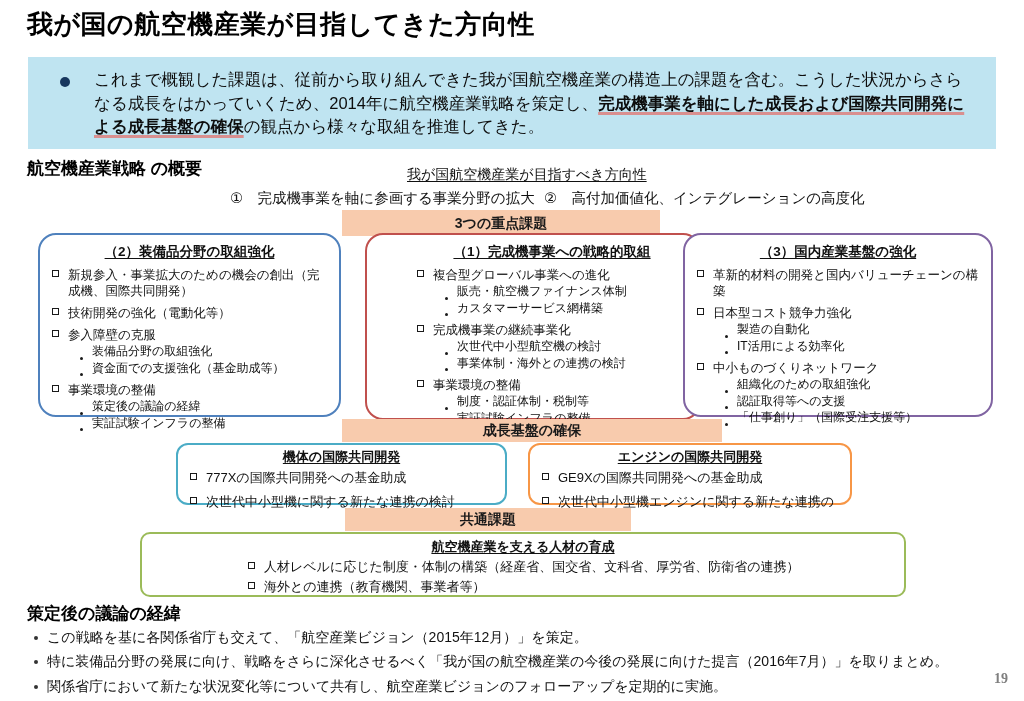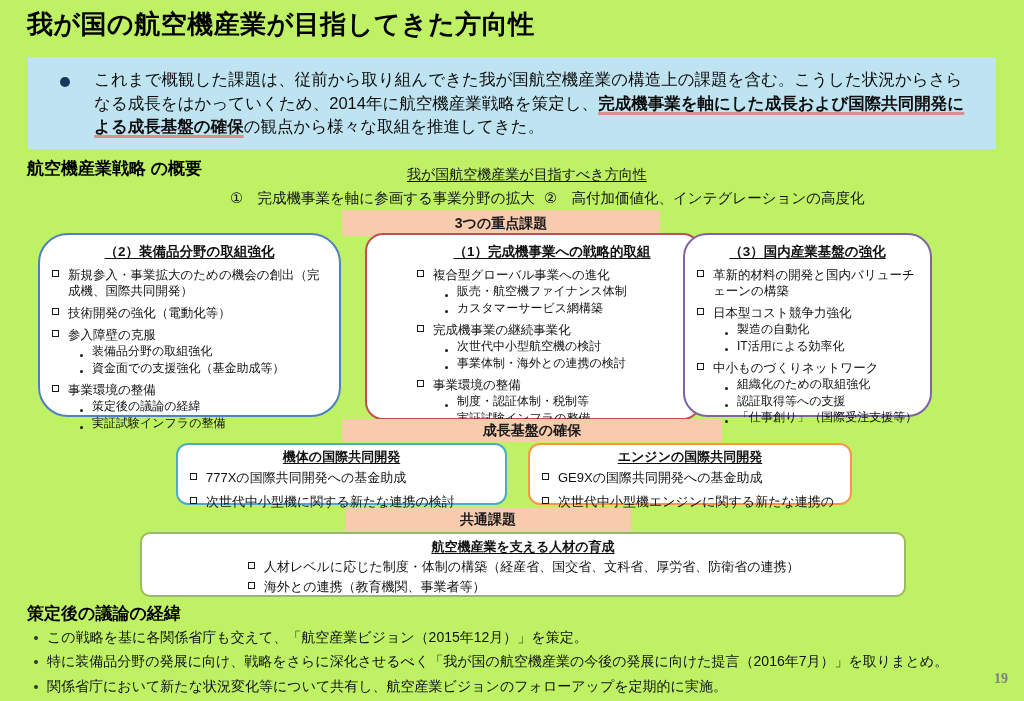"我が国の航空機産業が目指してきた方向性" .slide { background: #bef264 -> #ffffff }
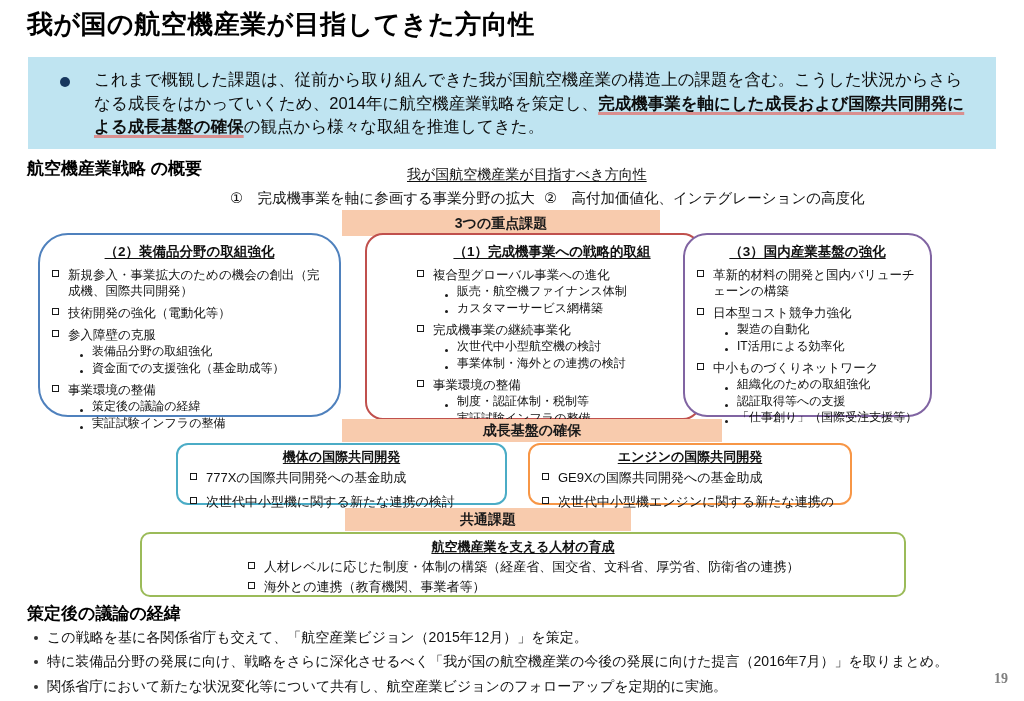"（2）装備品分野の取組強化" .pbox-left { border-radius: 30px -> none }
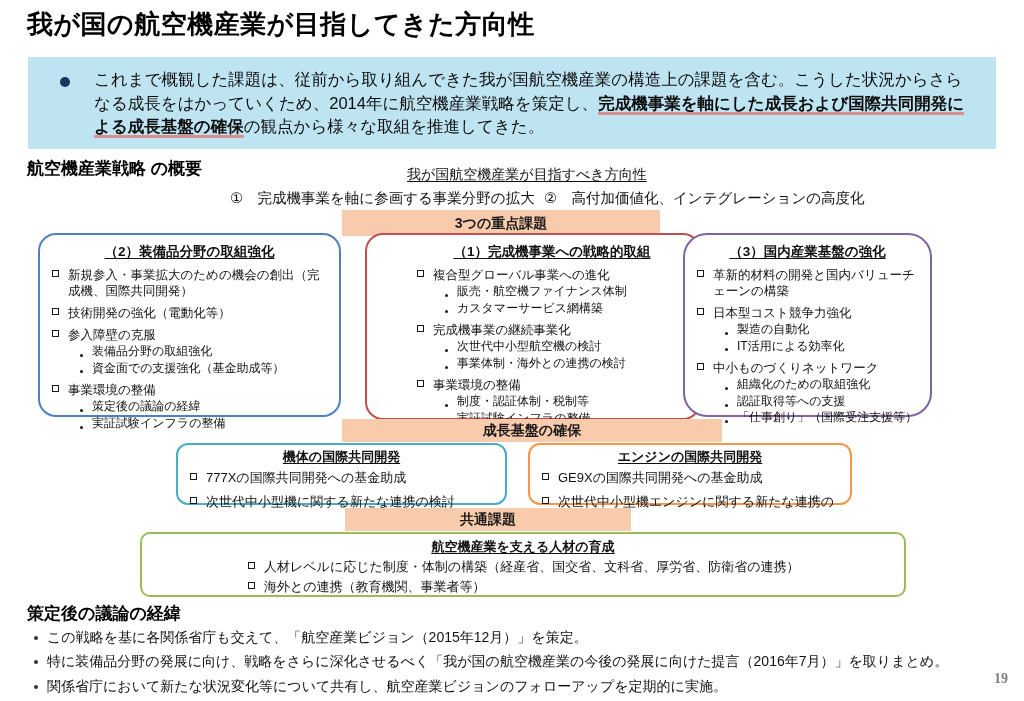"（3）国内産業基盤の強化" .pbox-right { border-radius: 24px -> none; width: 249px -> 310px }
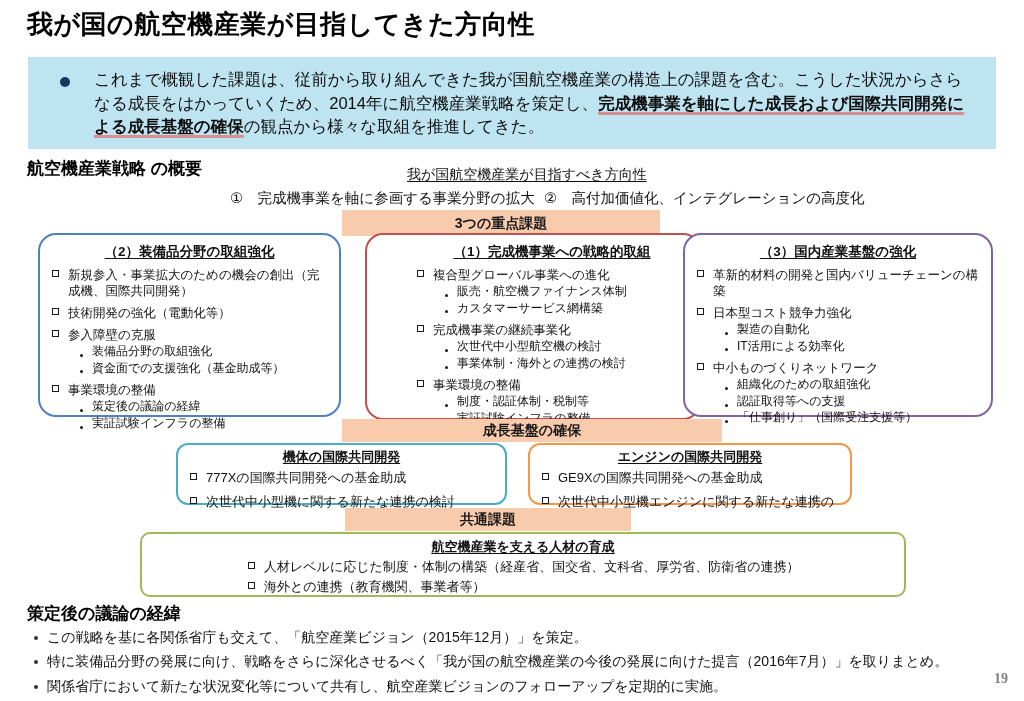"販売・航空機ファイナンス体制" .sub { align-items: center -> flex-end }
